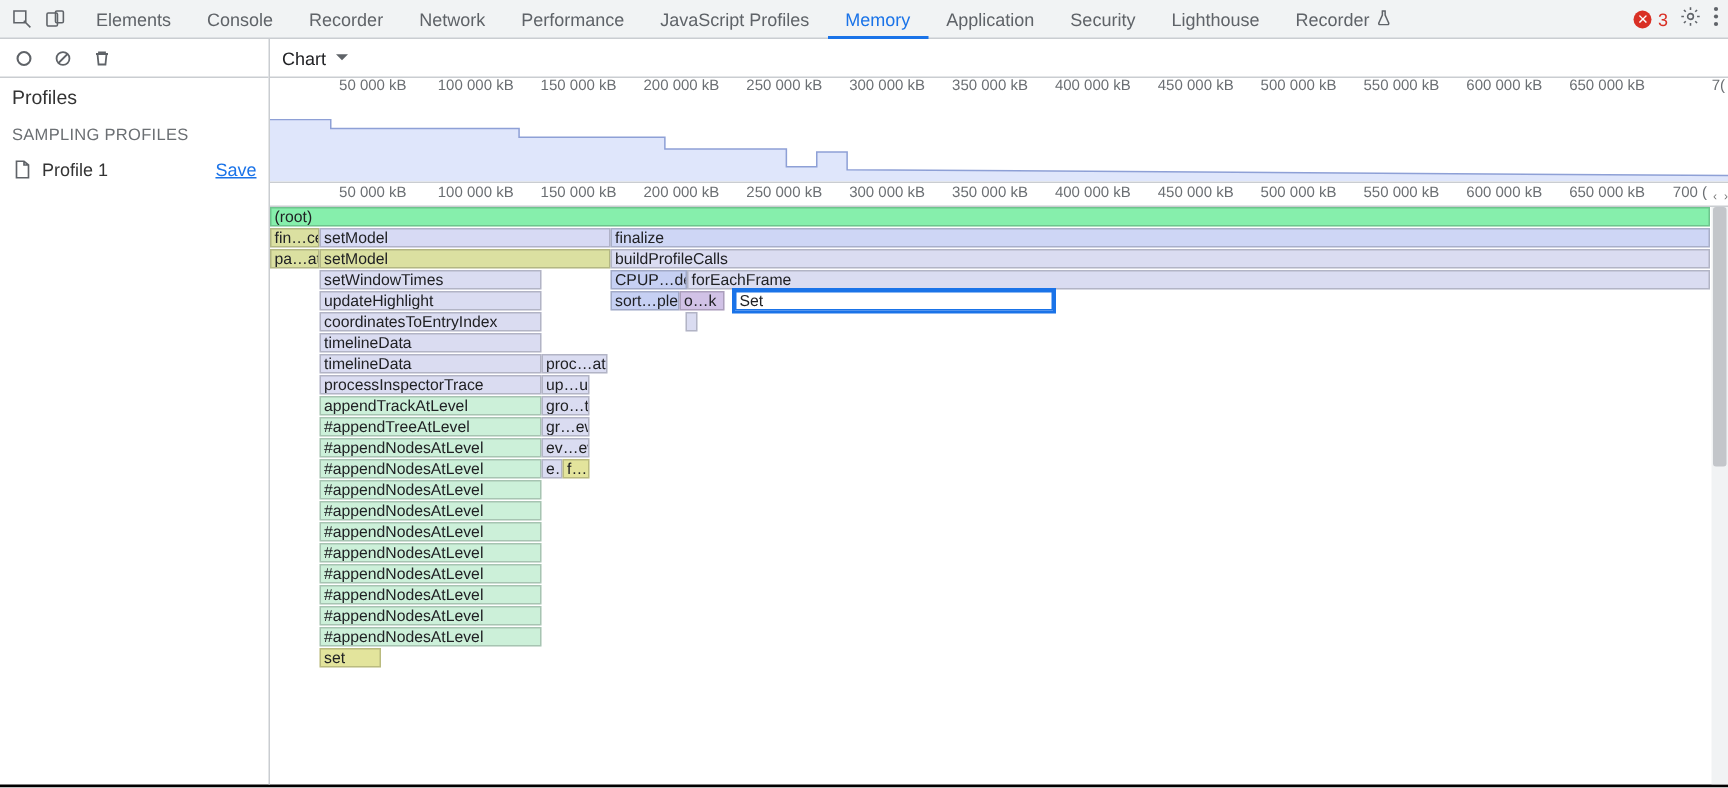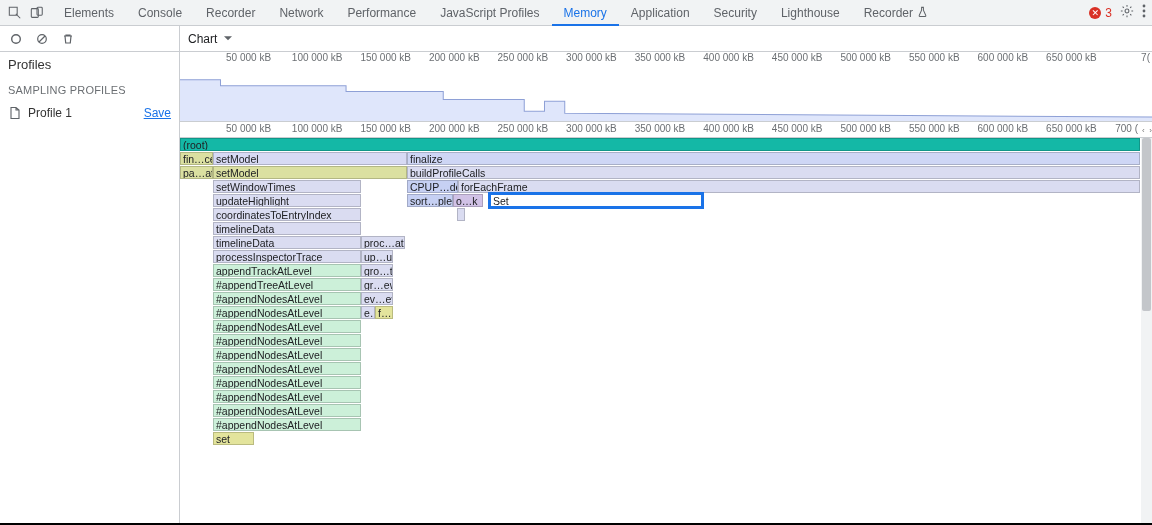"(root)" .c-green { background: #14b8a6 -> #86efac }
